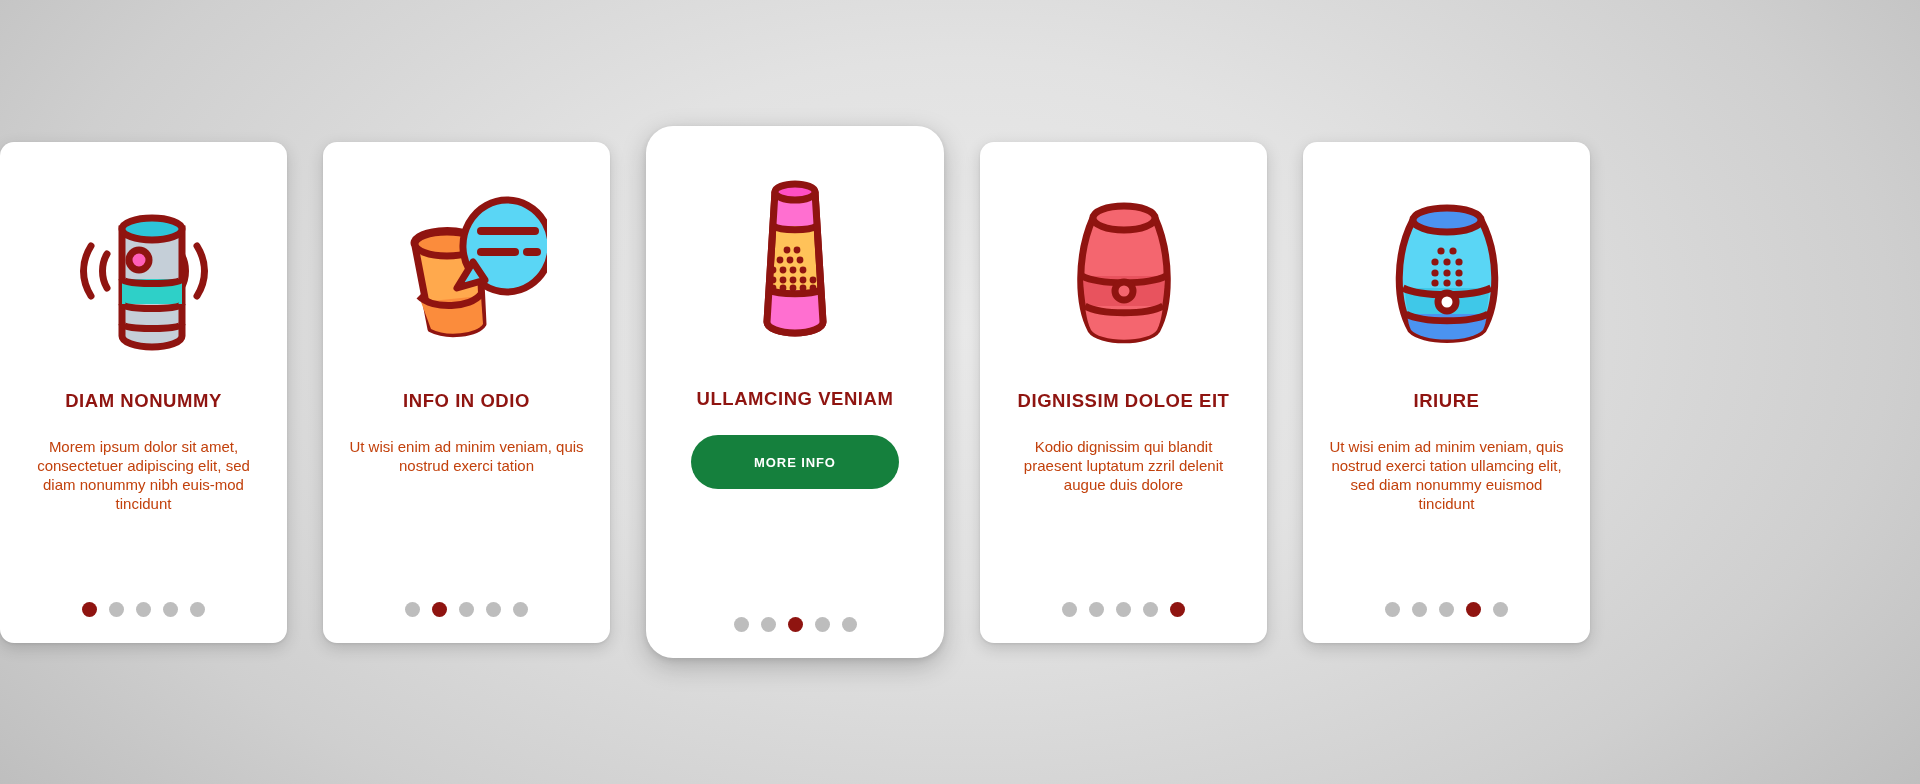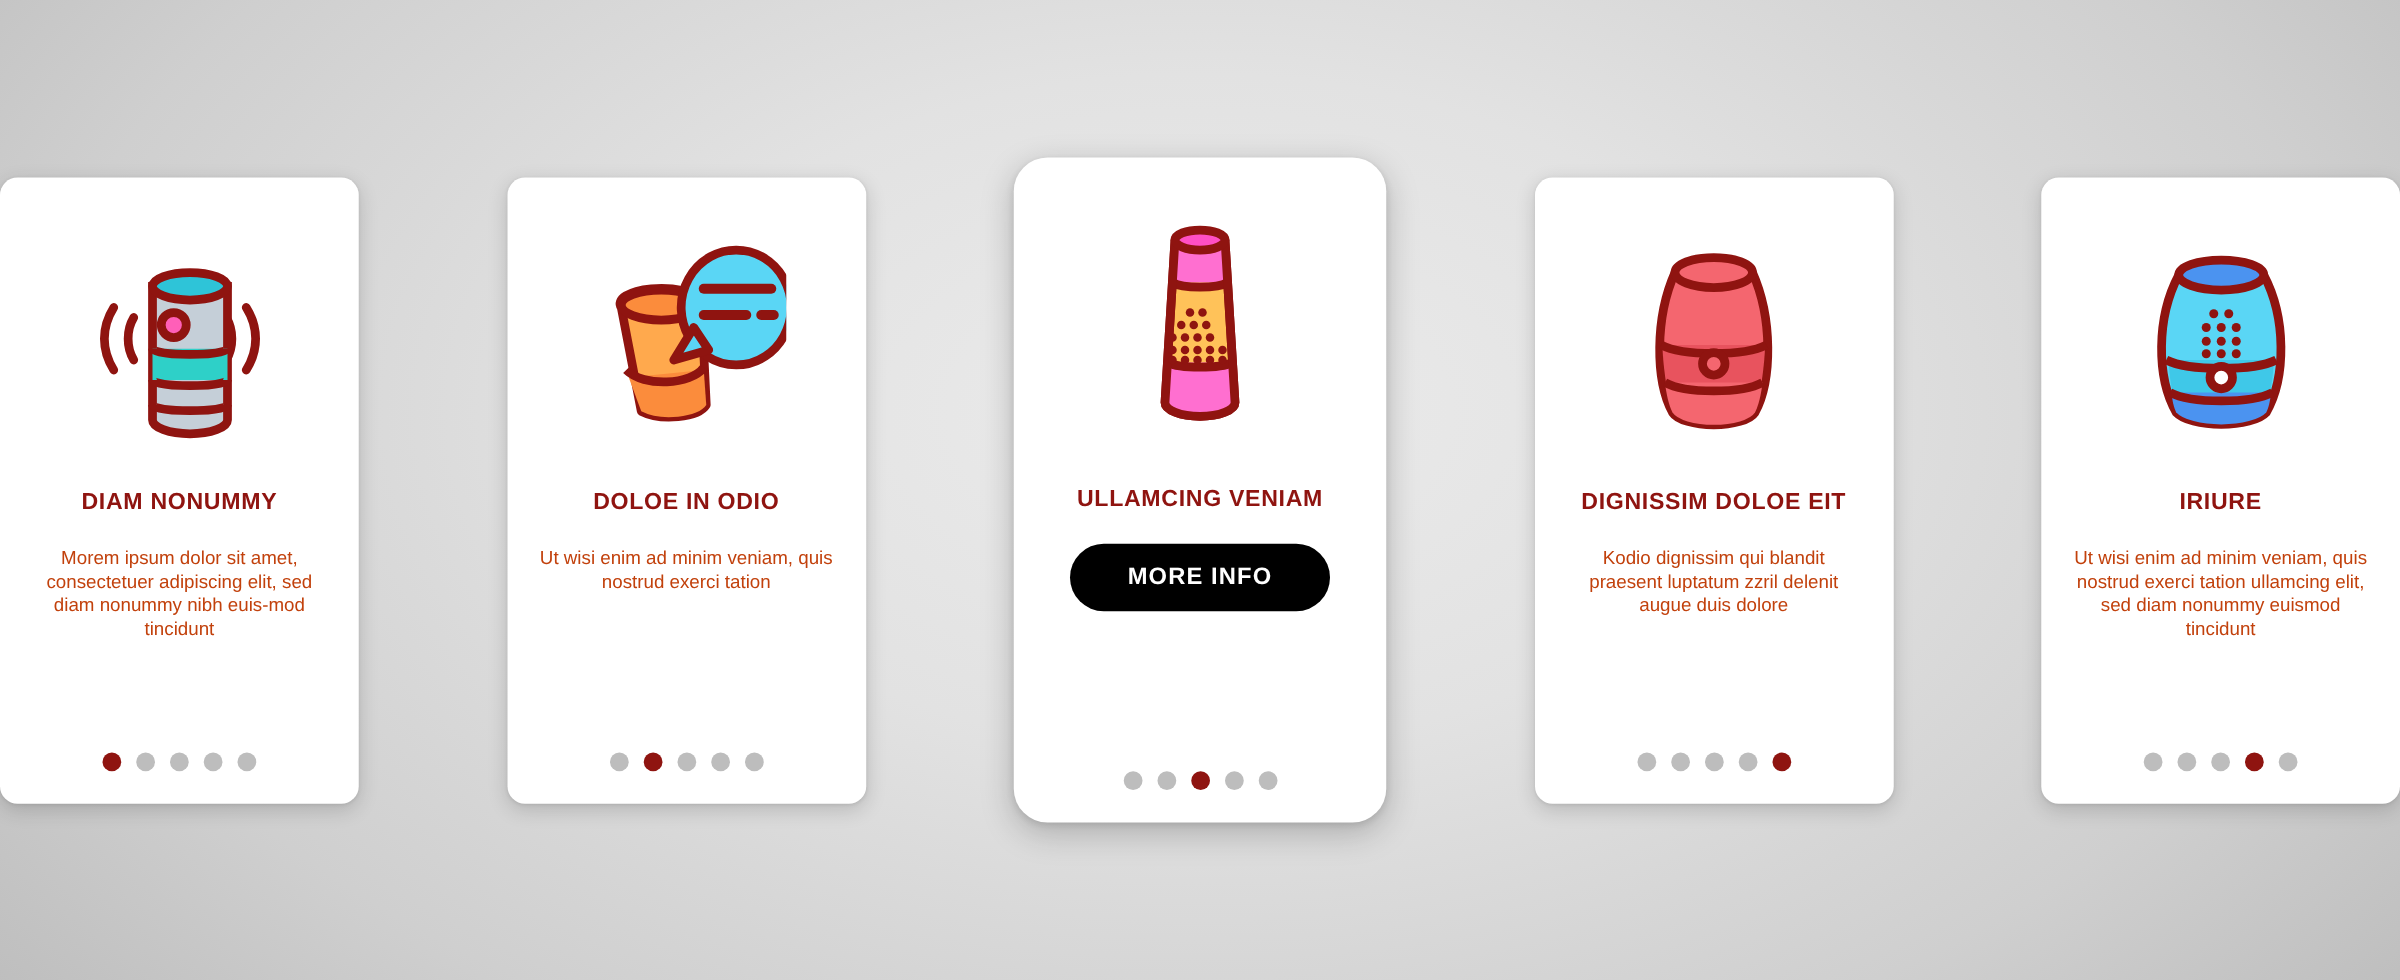"DIAM NONUMMY" .cards-row { gap: 8px -> 36px; justify-content: space-between -> flex-start }
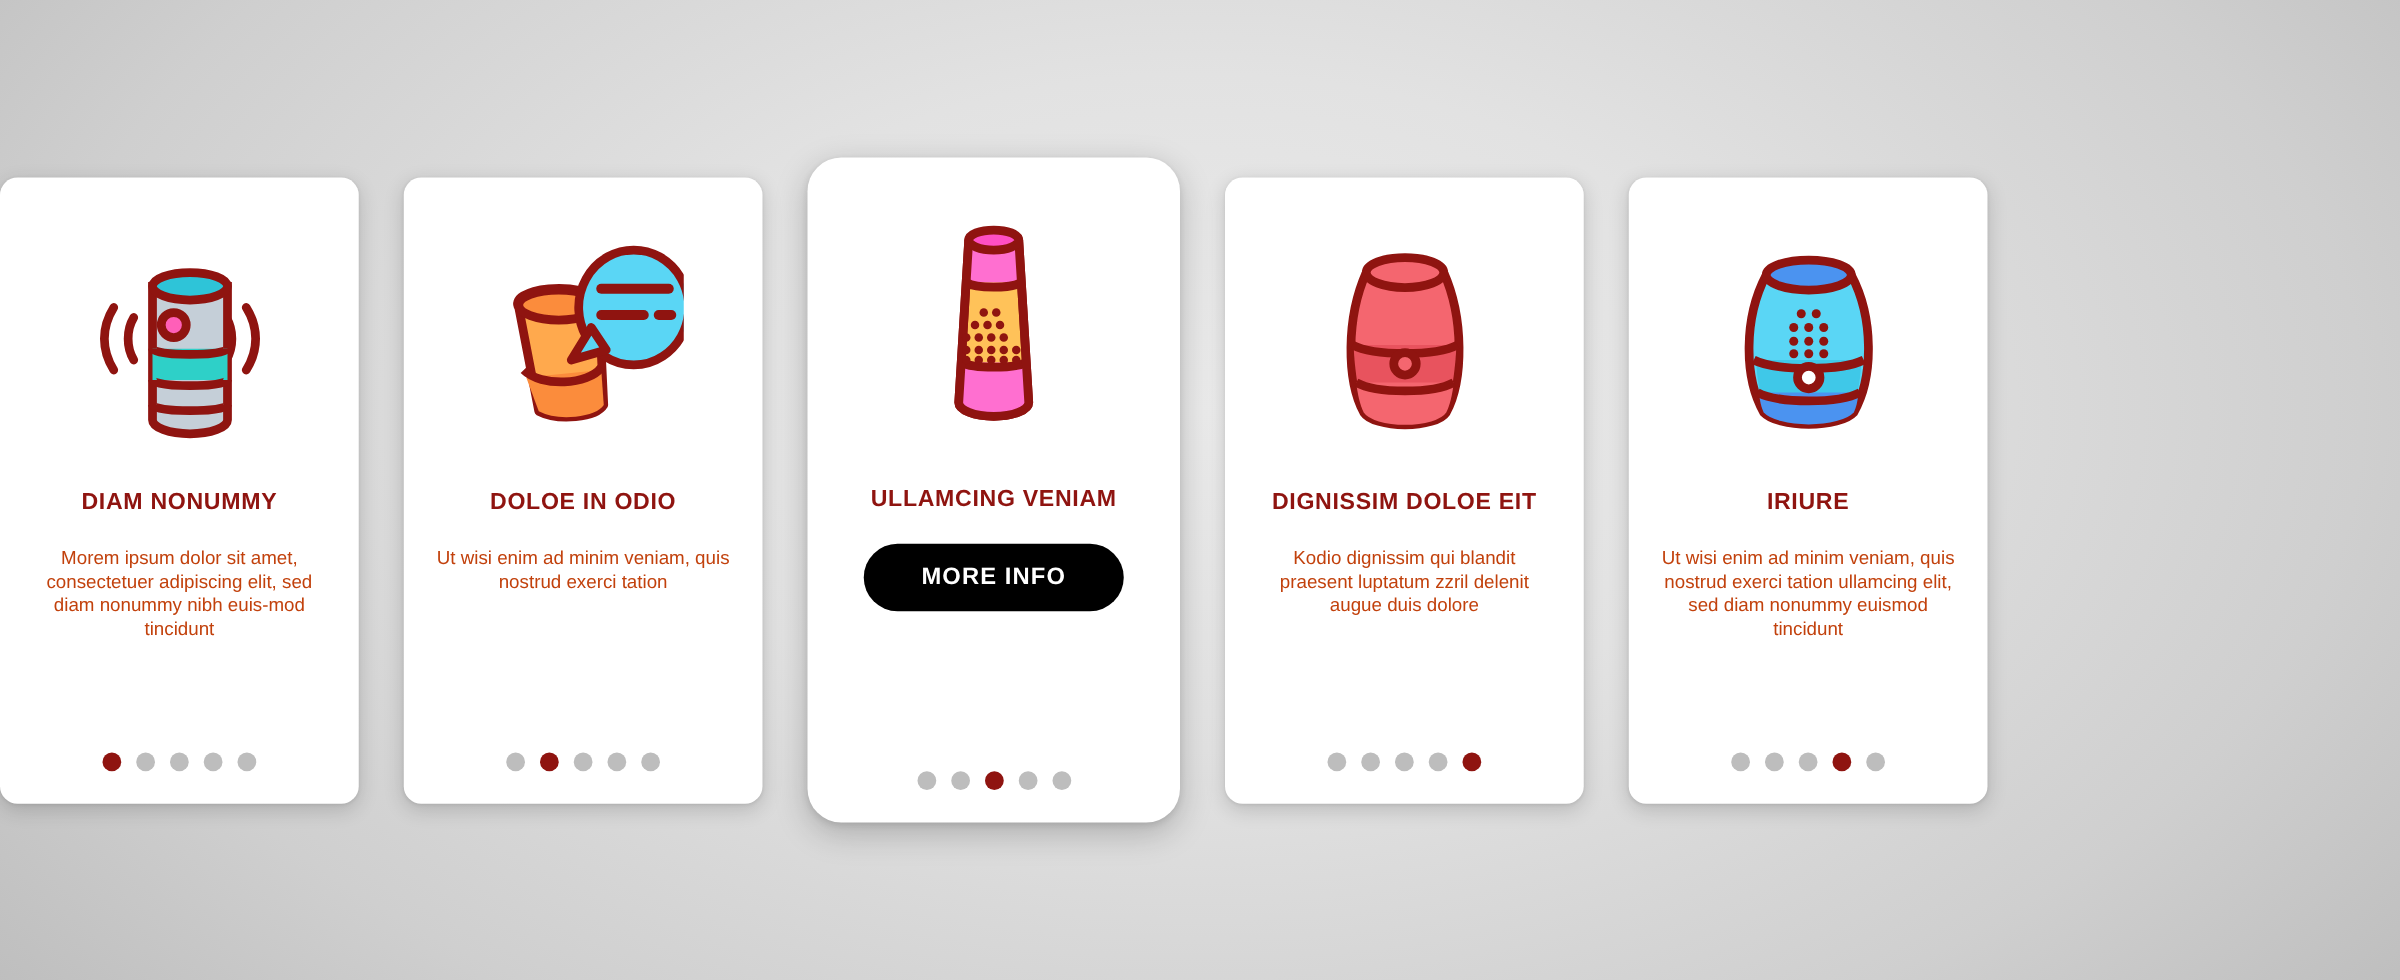"DOLOE IN ODIO" div.card-title { text: DOLOE -> INFO }
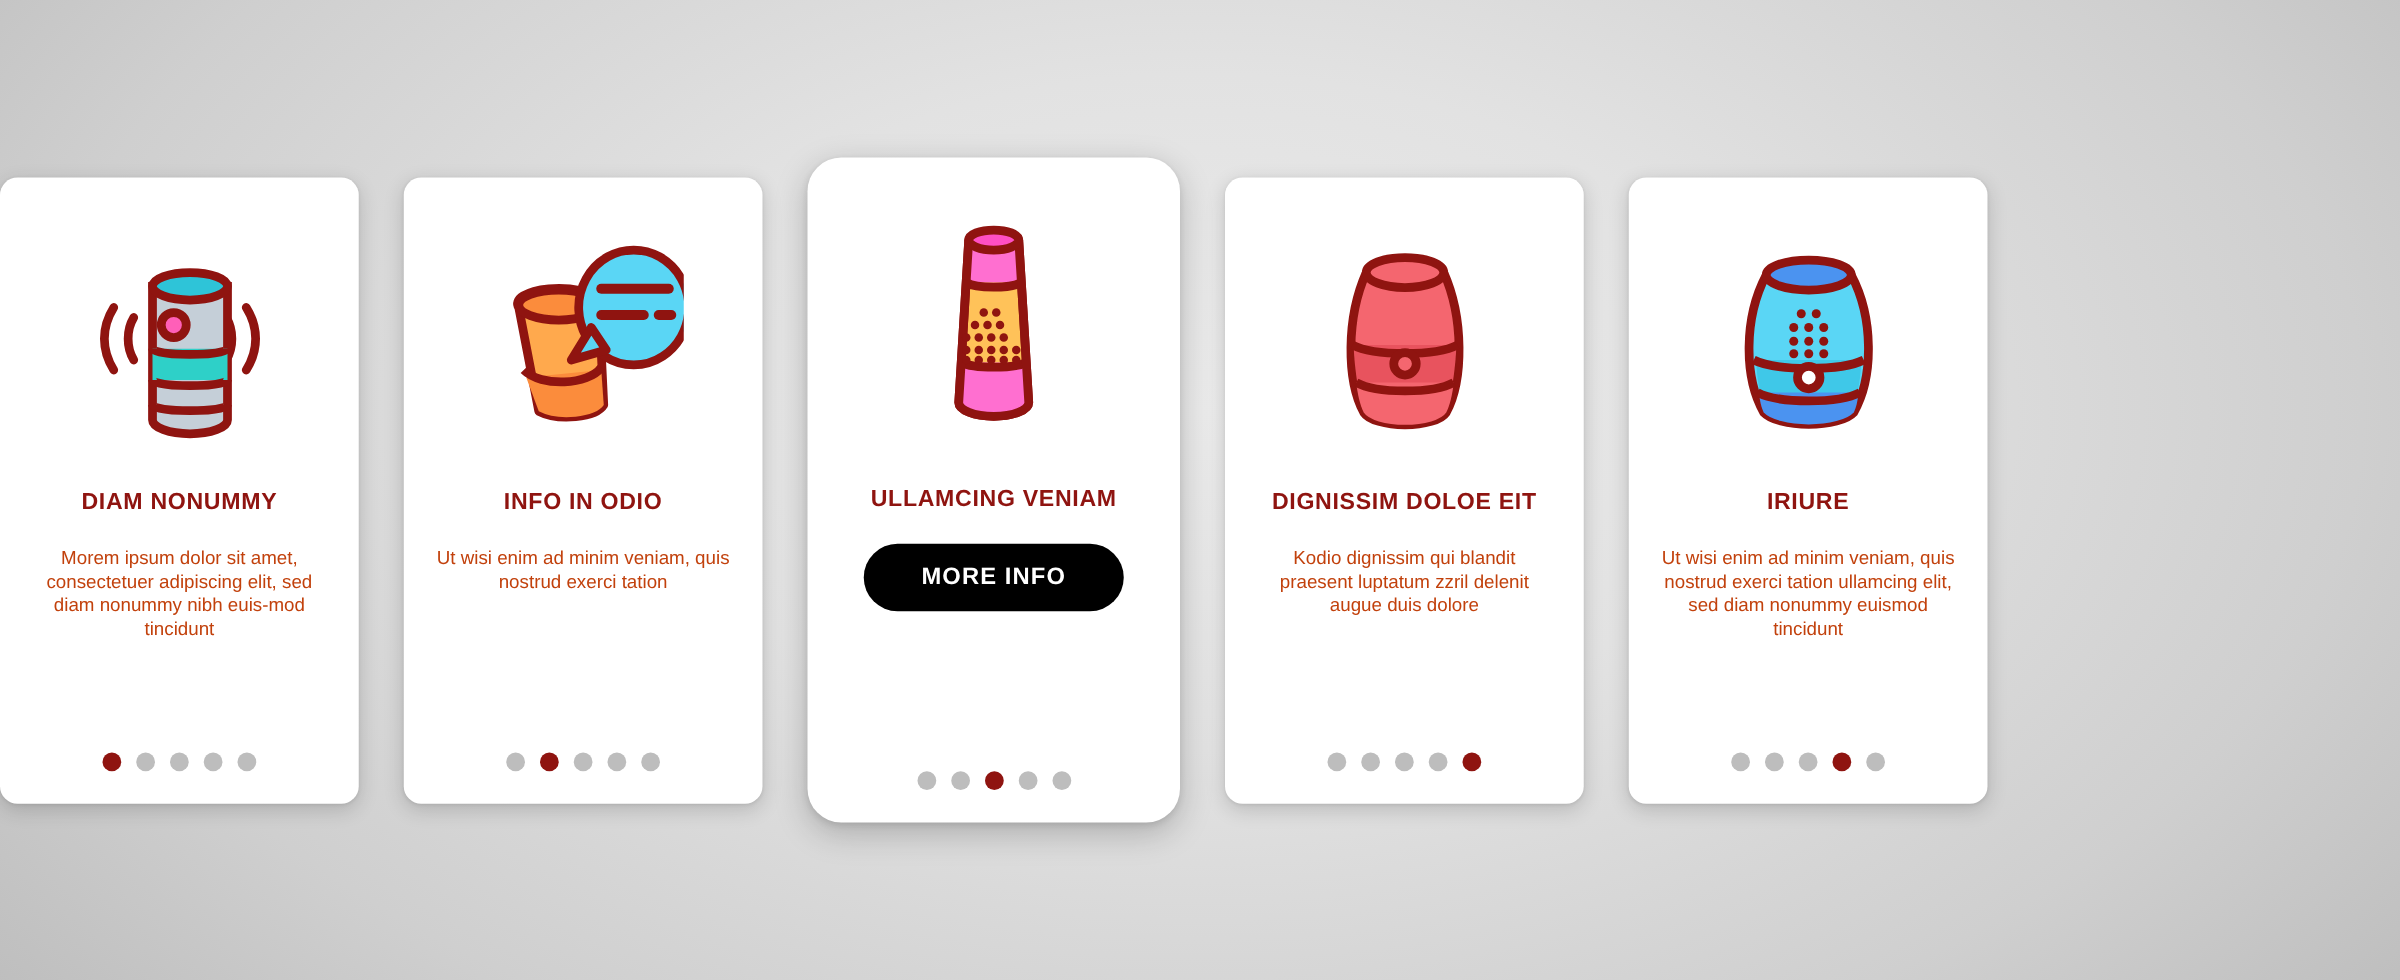"MORE INFO" .more-btn { background: #000000 -> #15803d; font-size: 19px -> 13px }
